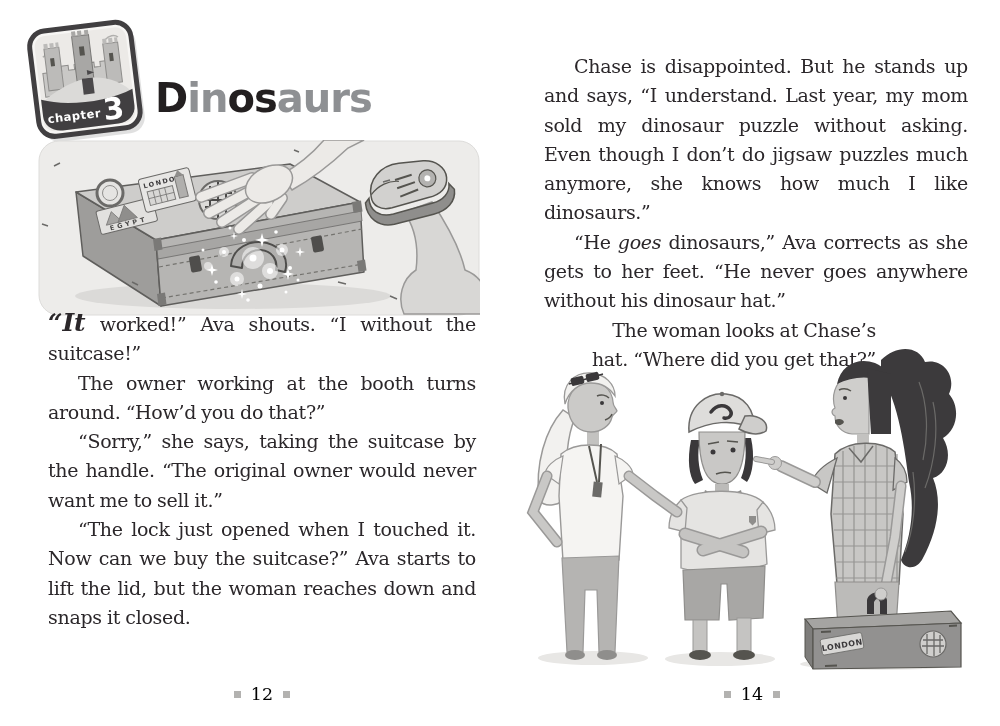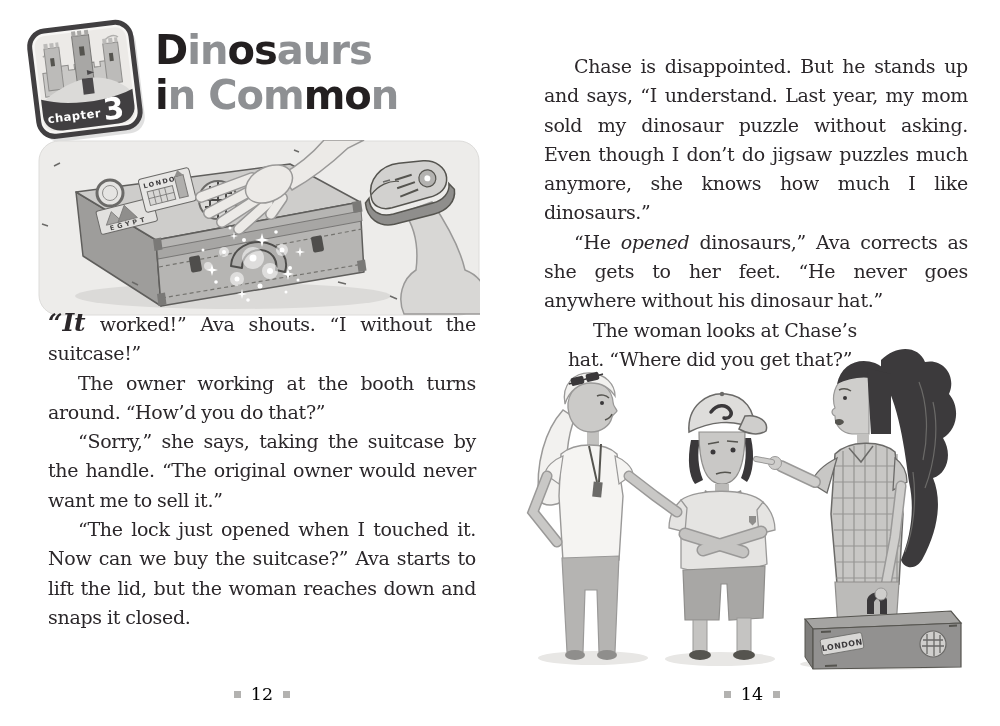"Dinosaurs" .title .t-line { margin-top: none -> 48px }
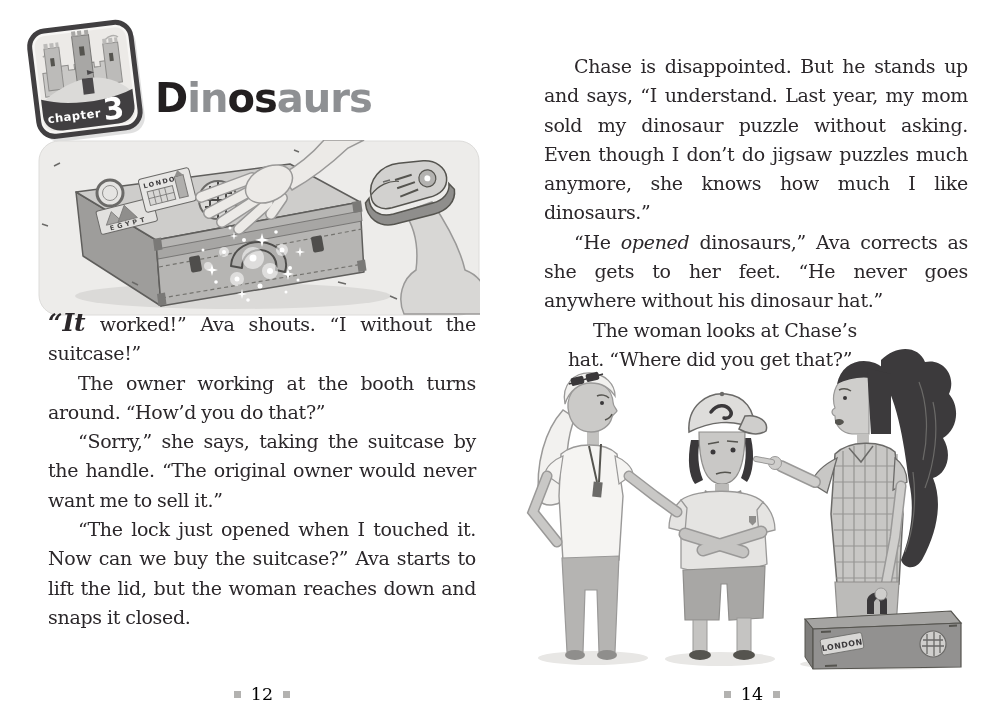"opened" span.it { text: opened -> goes }
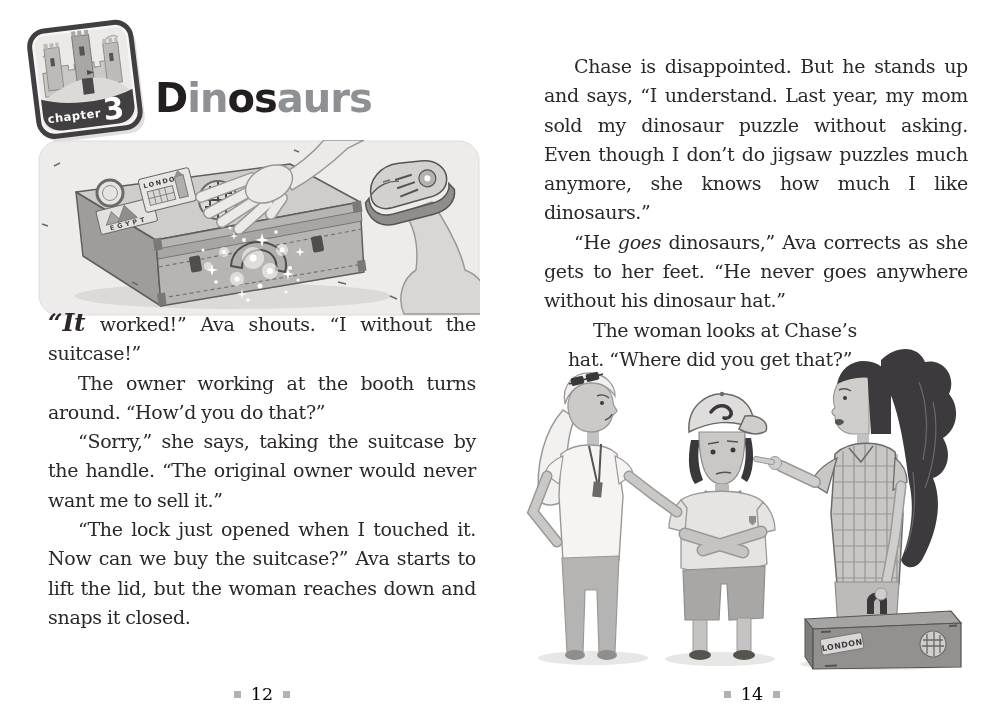"The woman looks at Chase’s" .wrap-short { text-align: center -> right }
